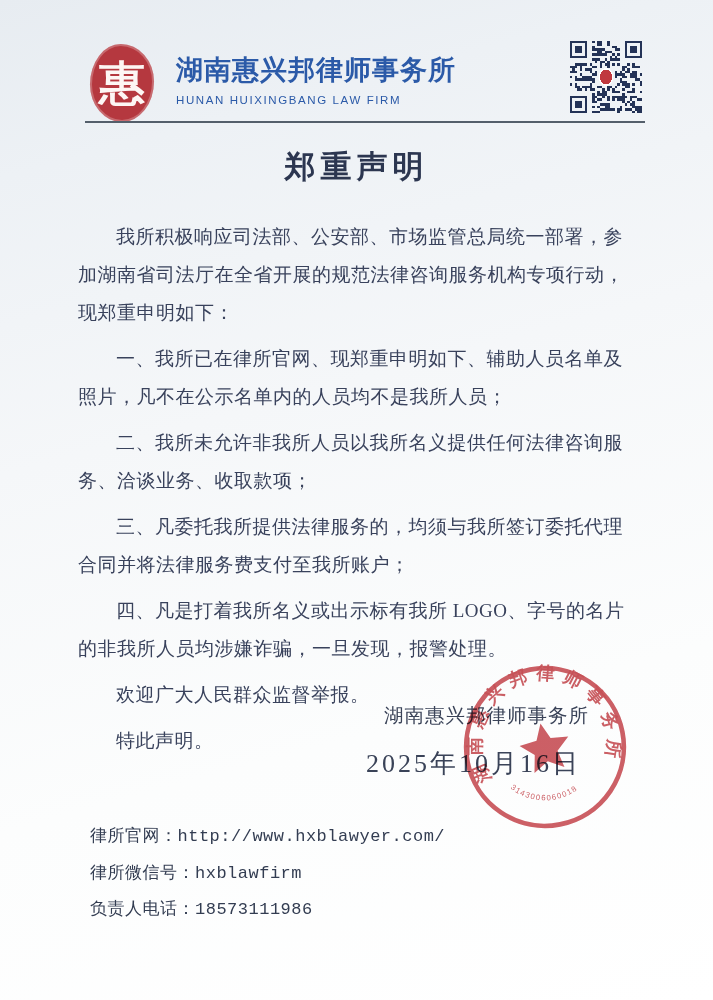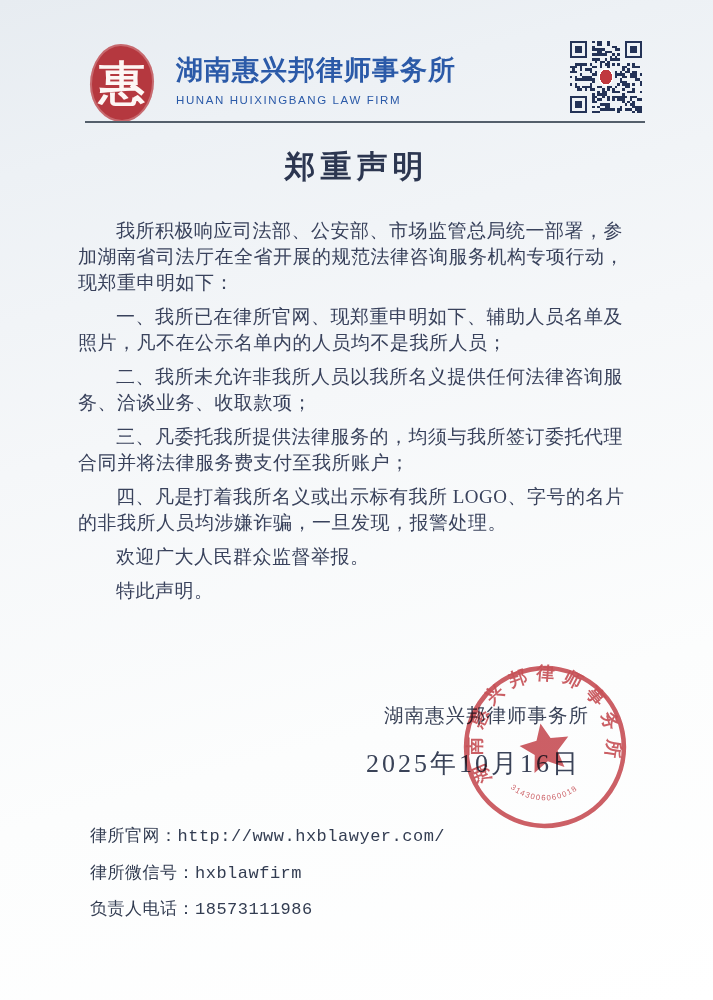"我所积极响应司法部、公安部、市场监管总局统一部署，参加湖南省司法厅在全省开展的规" .content p { line-height: 26px -> 38px }
